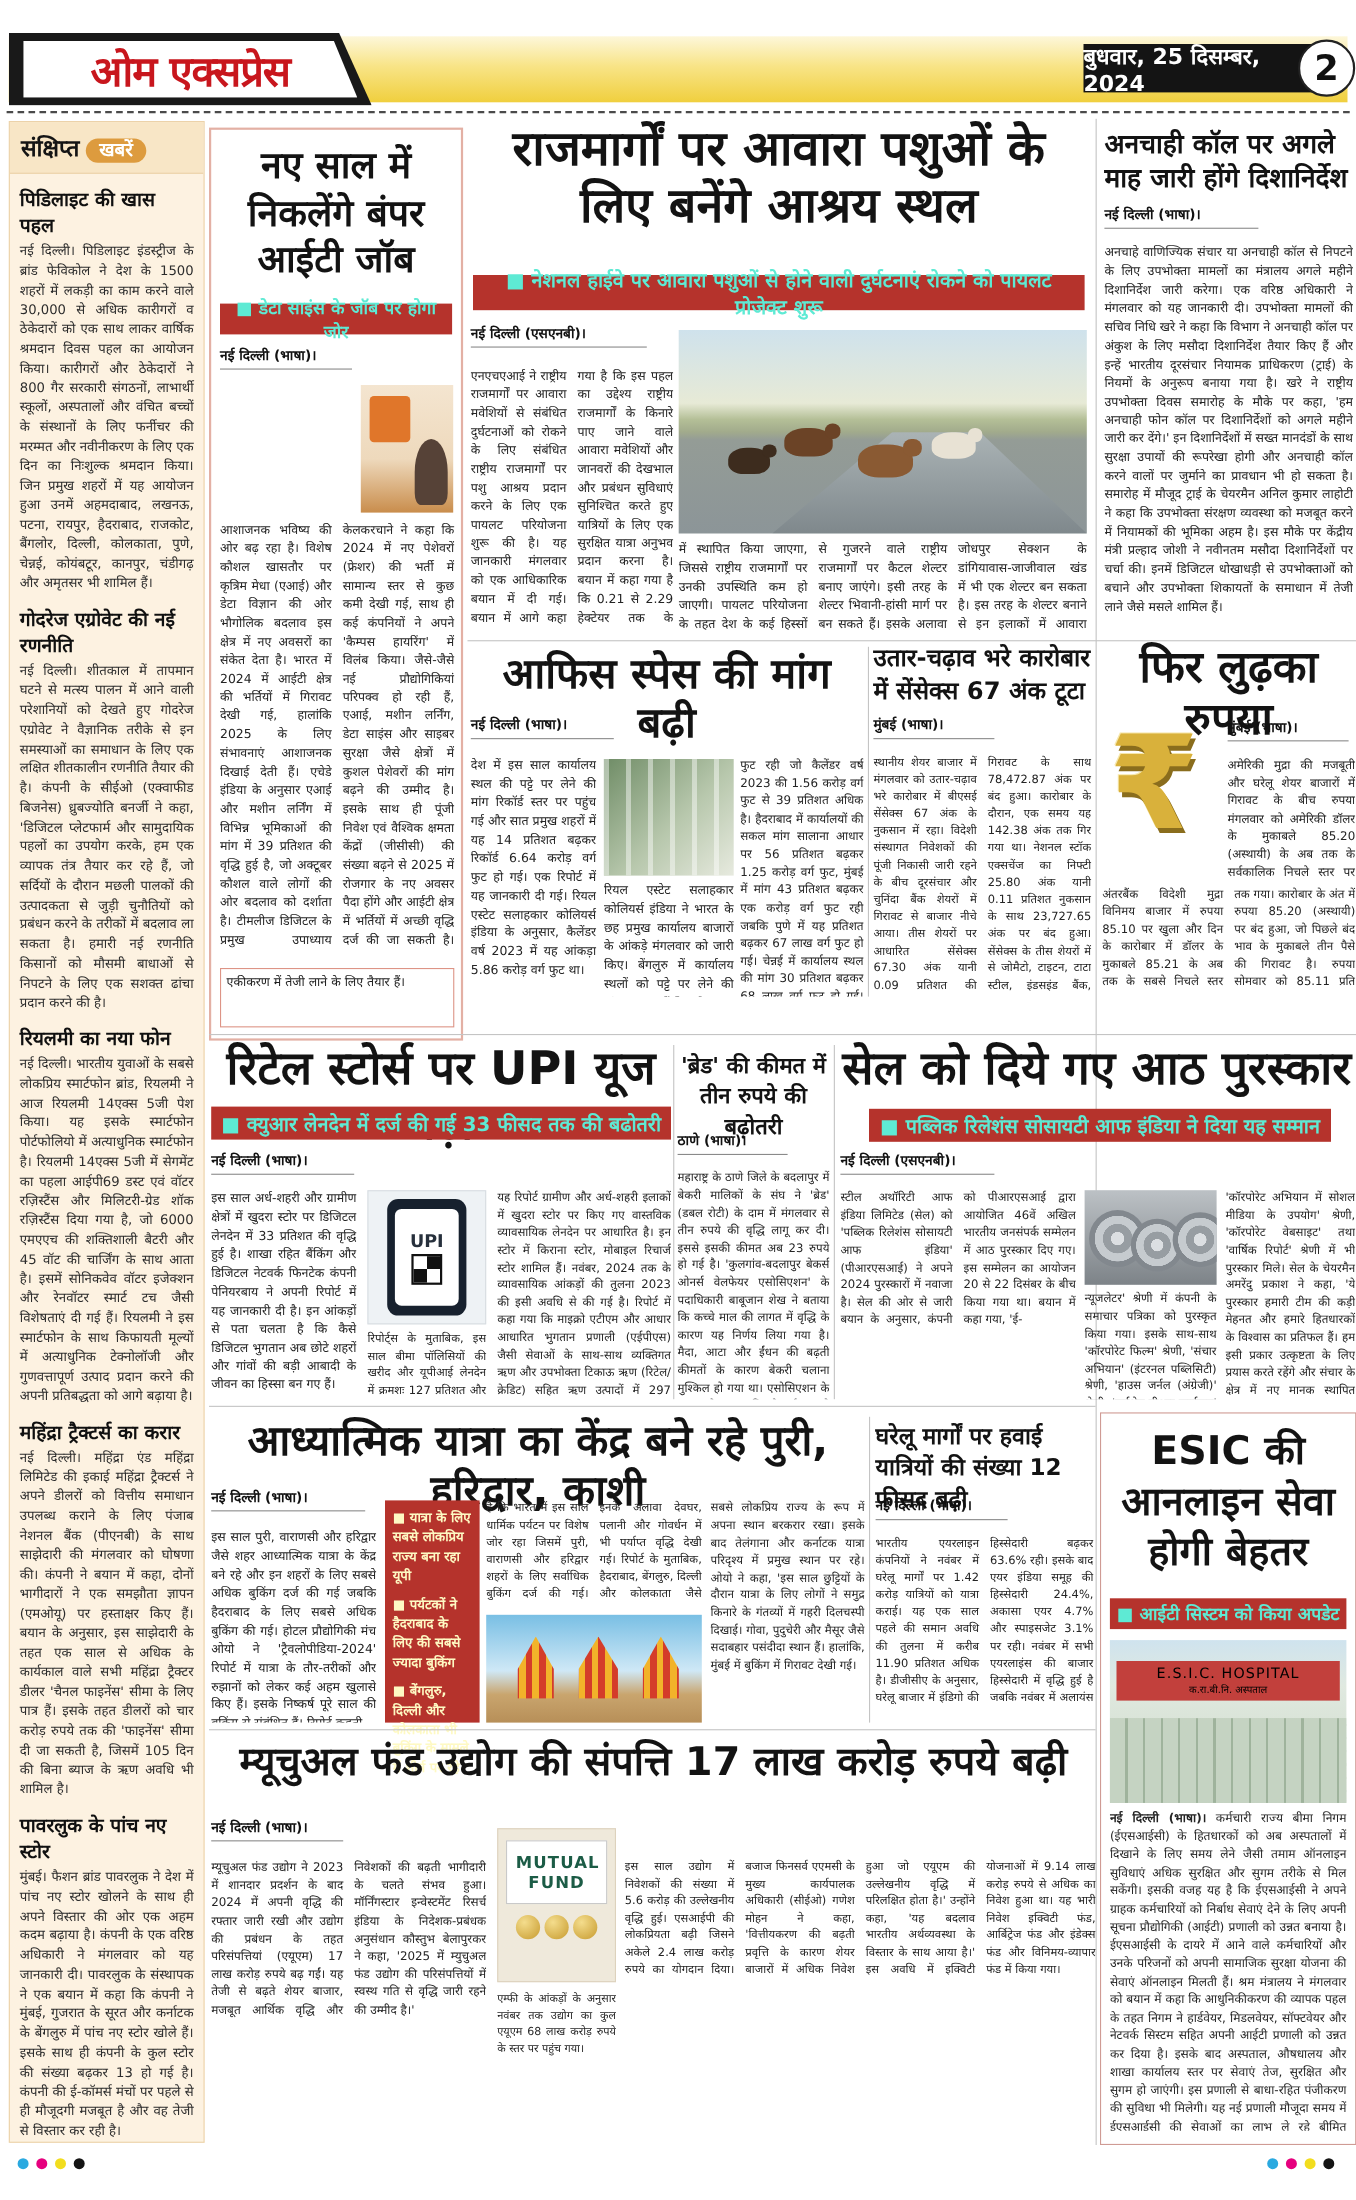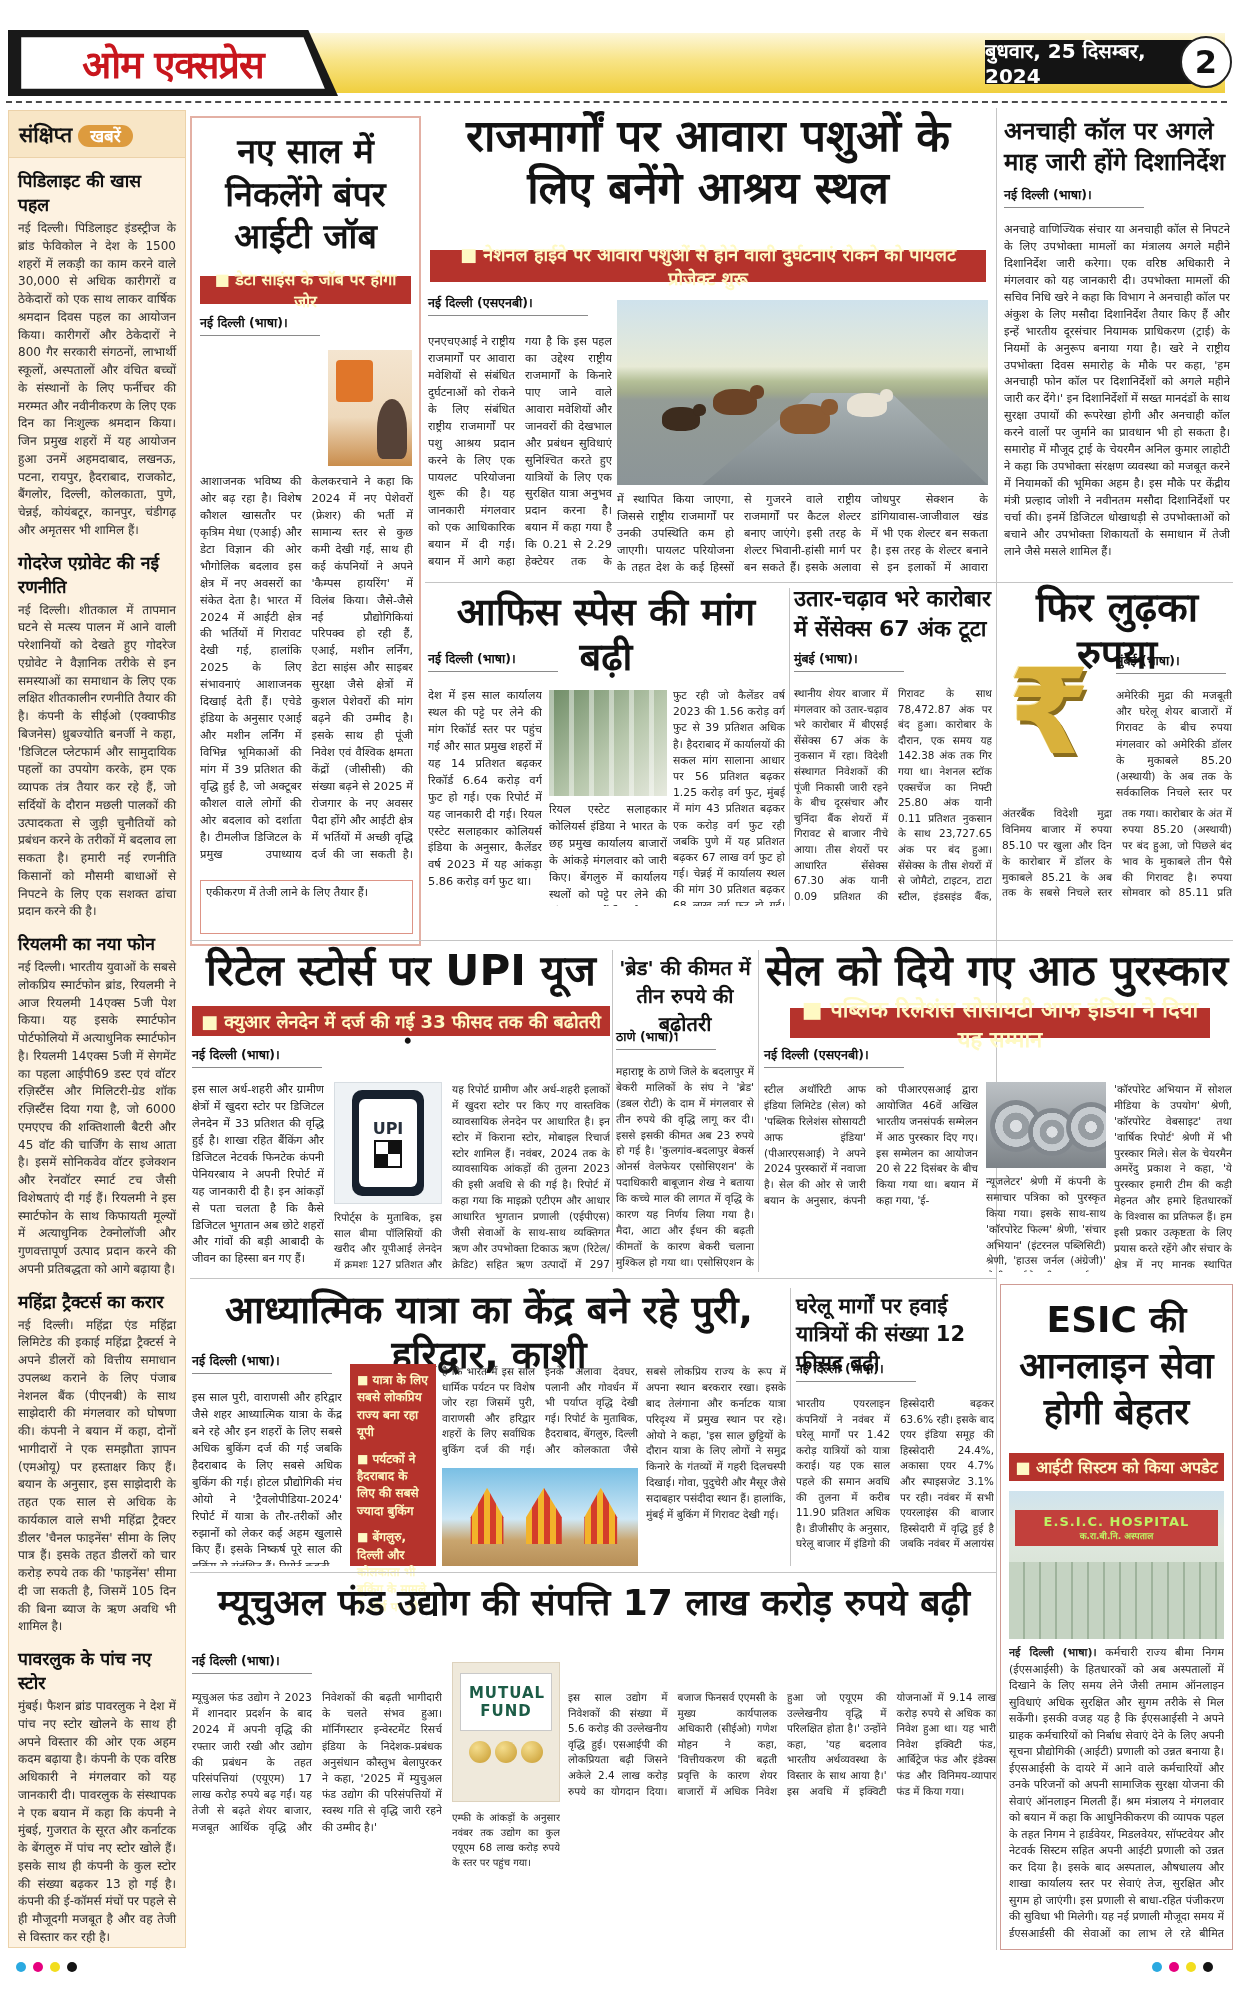"■ नेशनल हाईवे पर आवारा" .kicker { color: #fef9c3 -> #5eead4 }
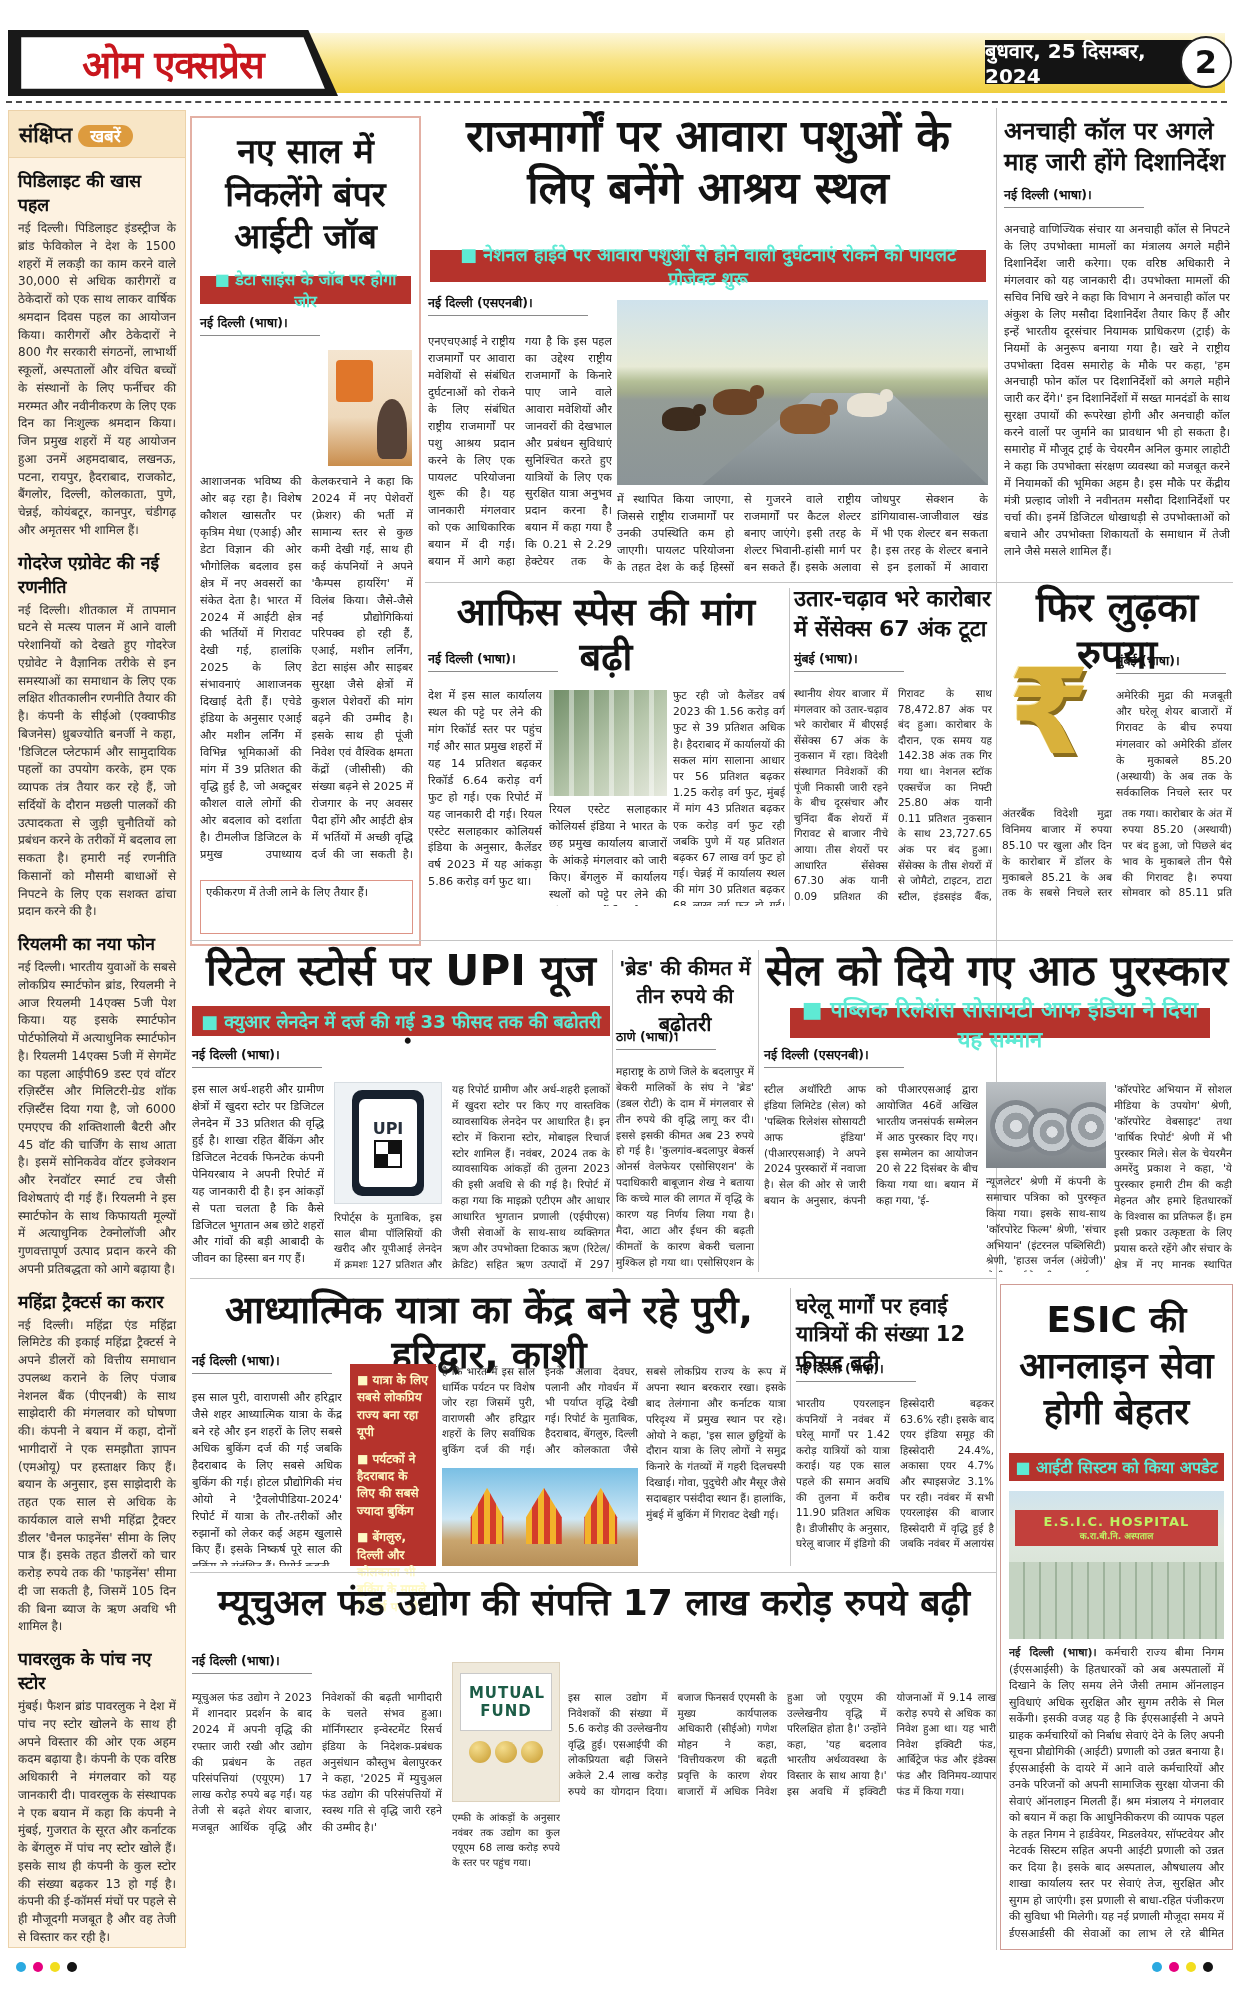"■ पब्लिक रिलेशंस सोसायटी आफ" div.abs { font-size: 22px -> 18px }
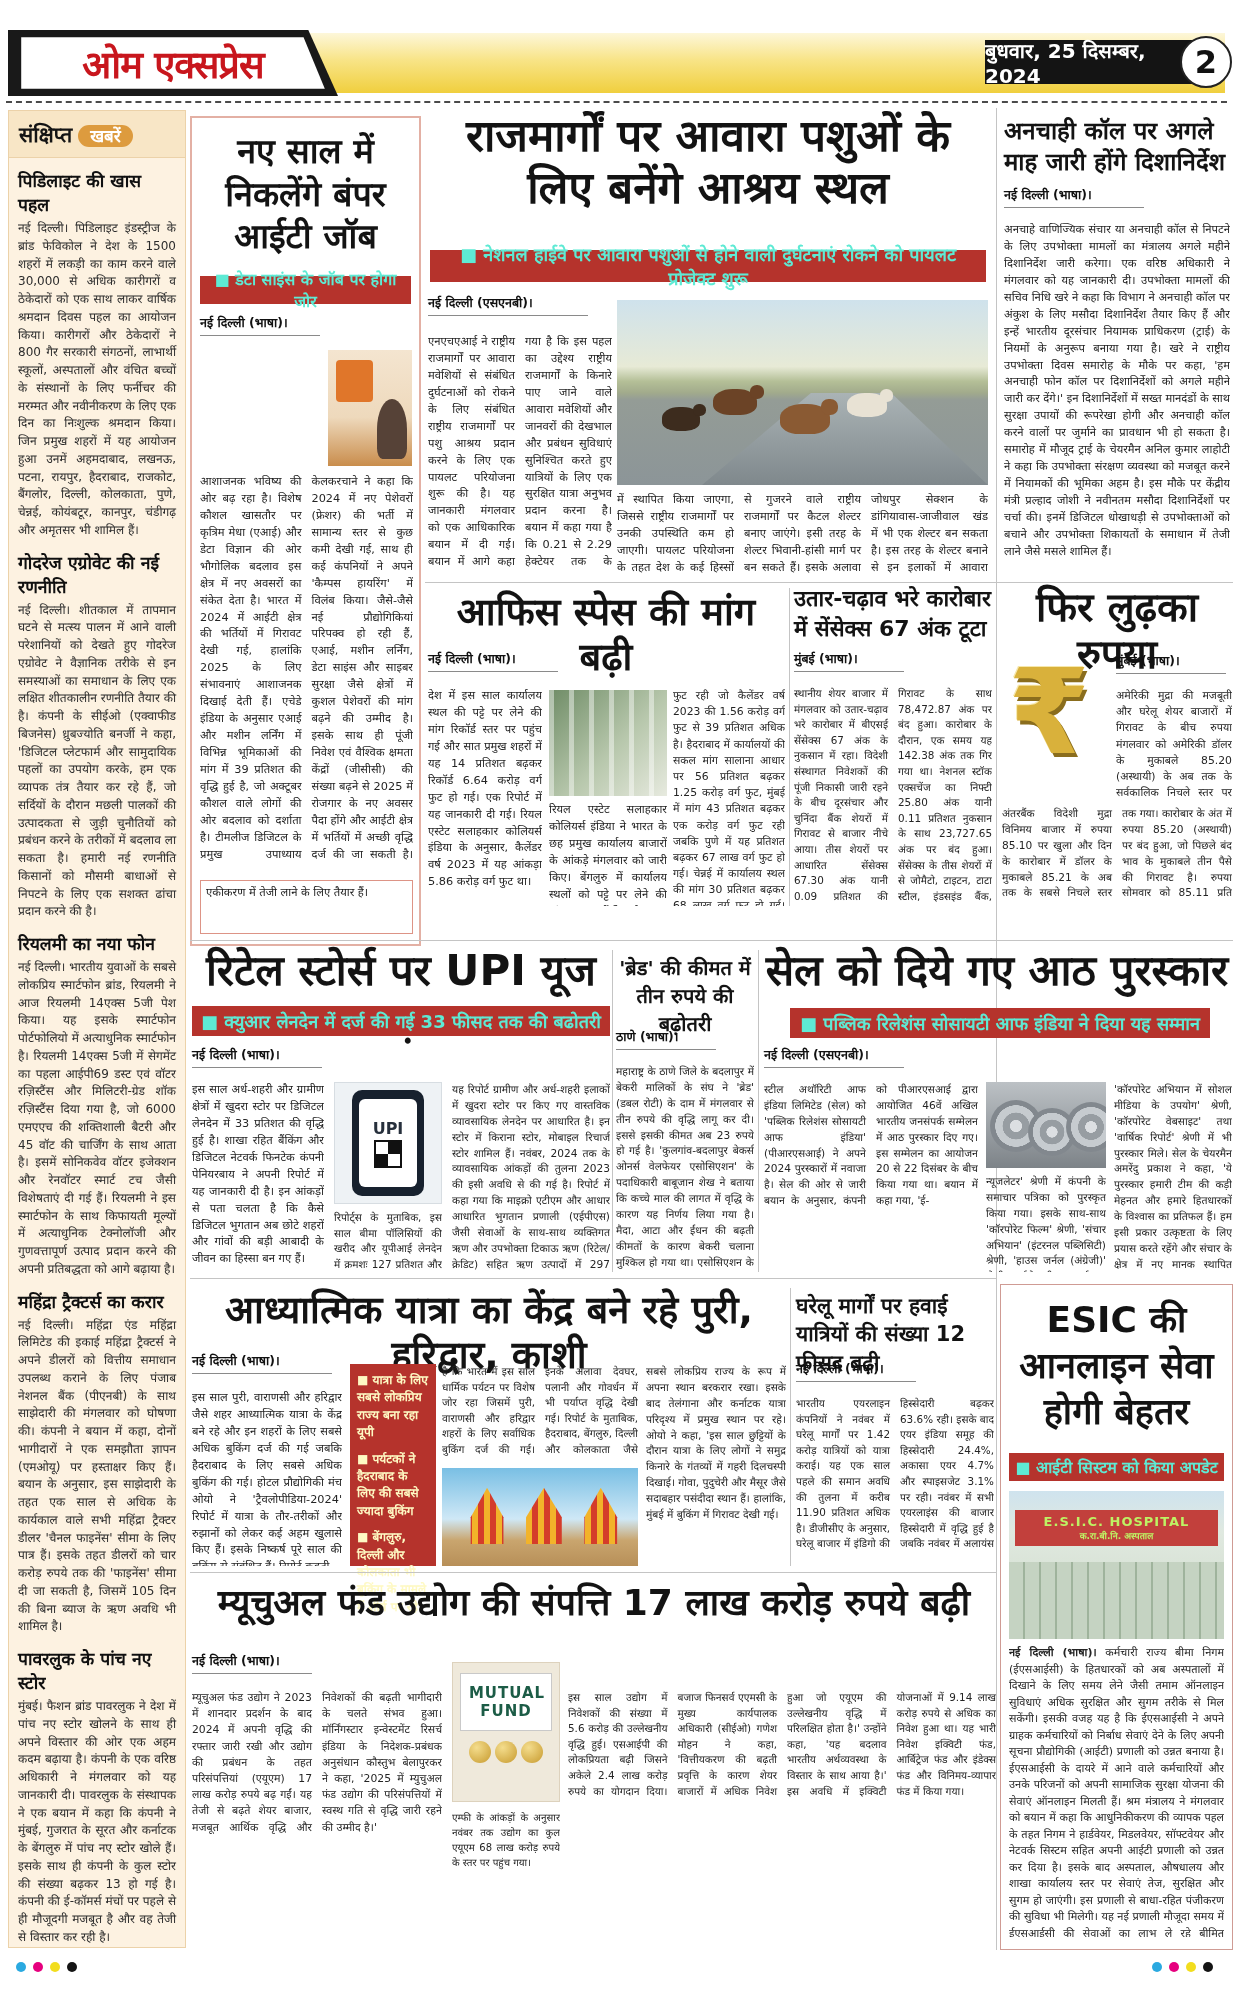"E.S.I.C. HOSPITAL" .gantry { color: #bef264 -> #000000; font-weight: bold -> normal }
